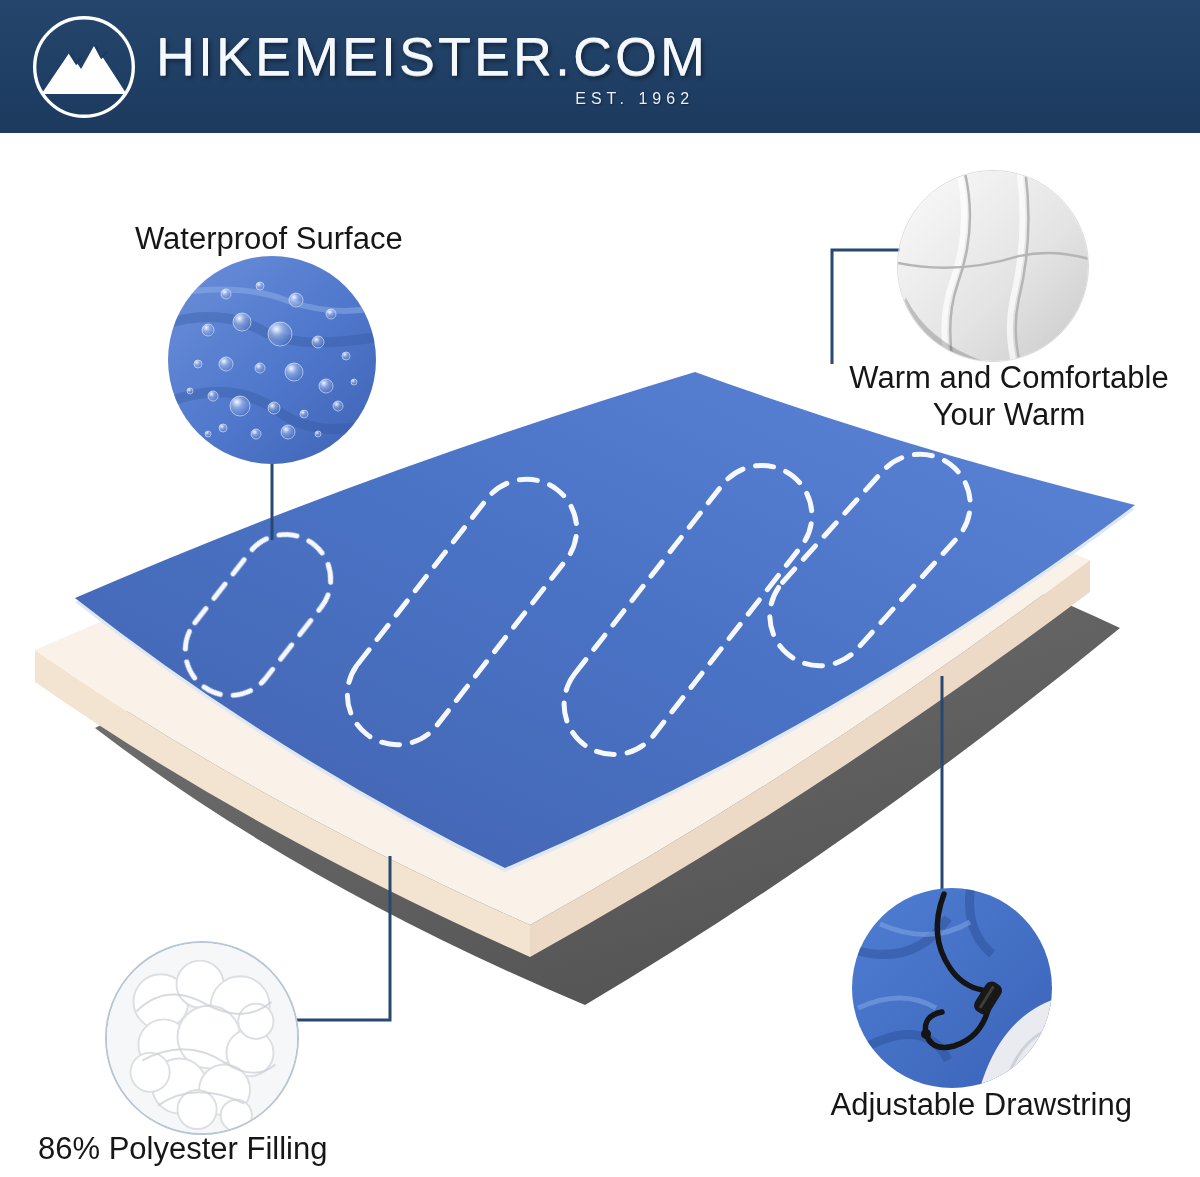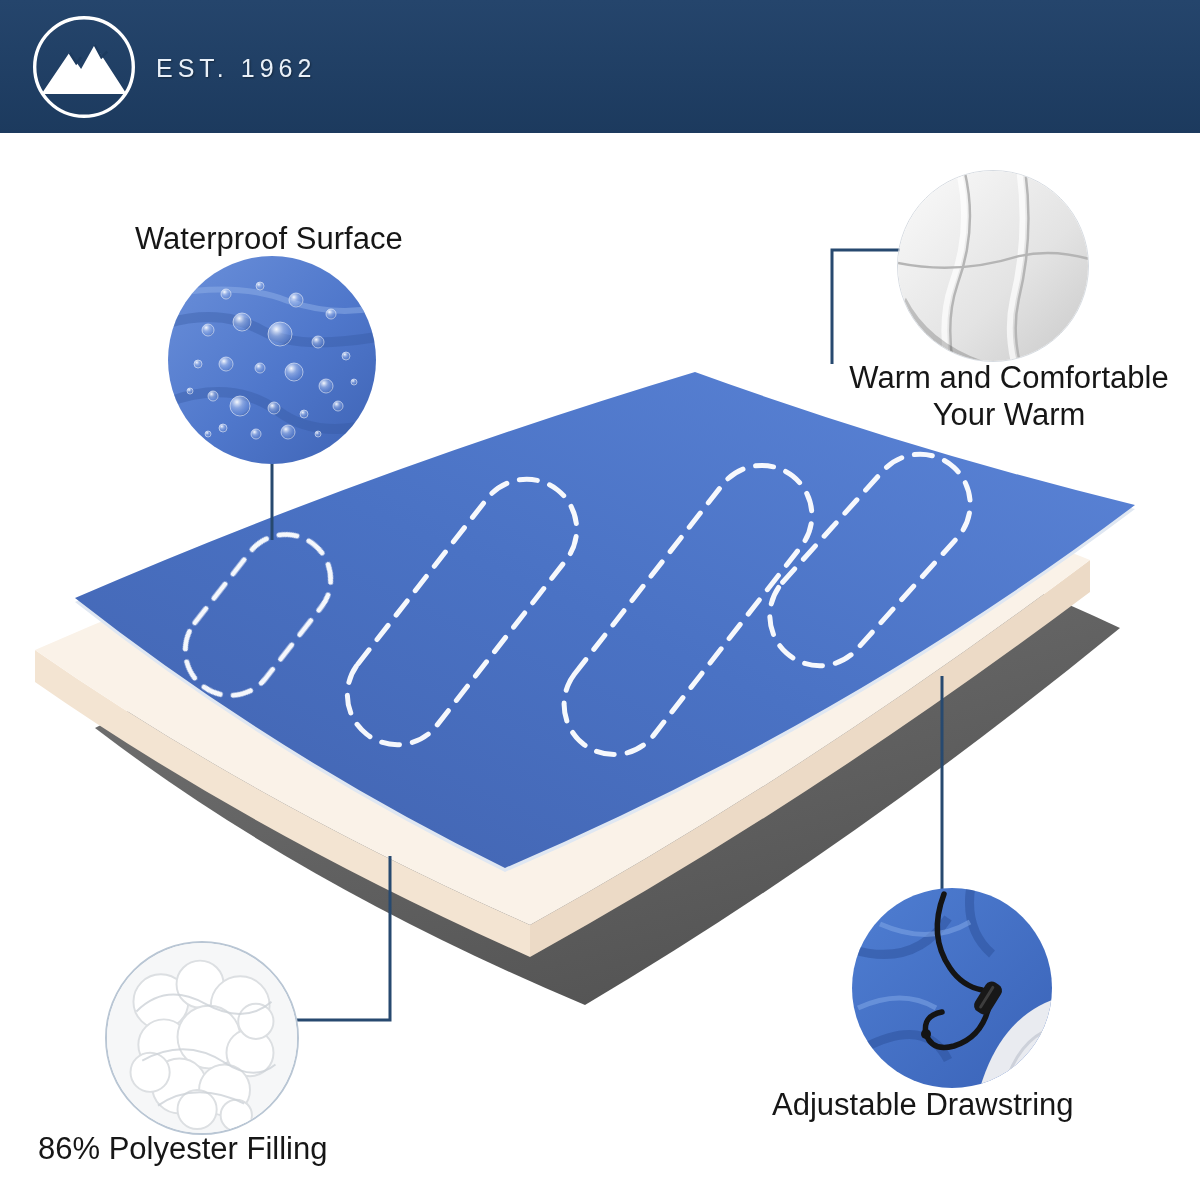"HIKEMEISTER.COM" div.brand { html: none -> <div>HIKEMEISTER.COM</div> }
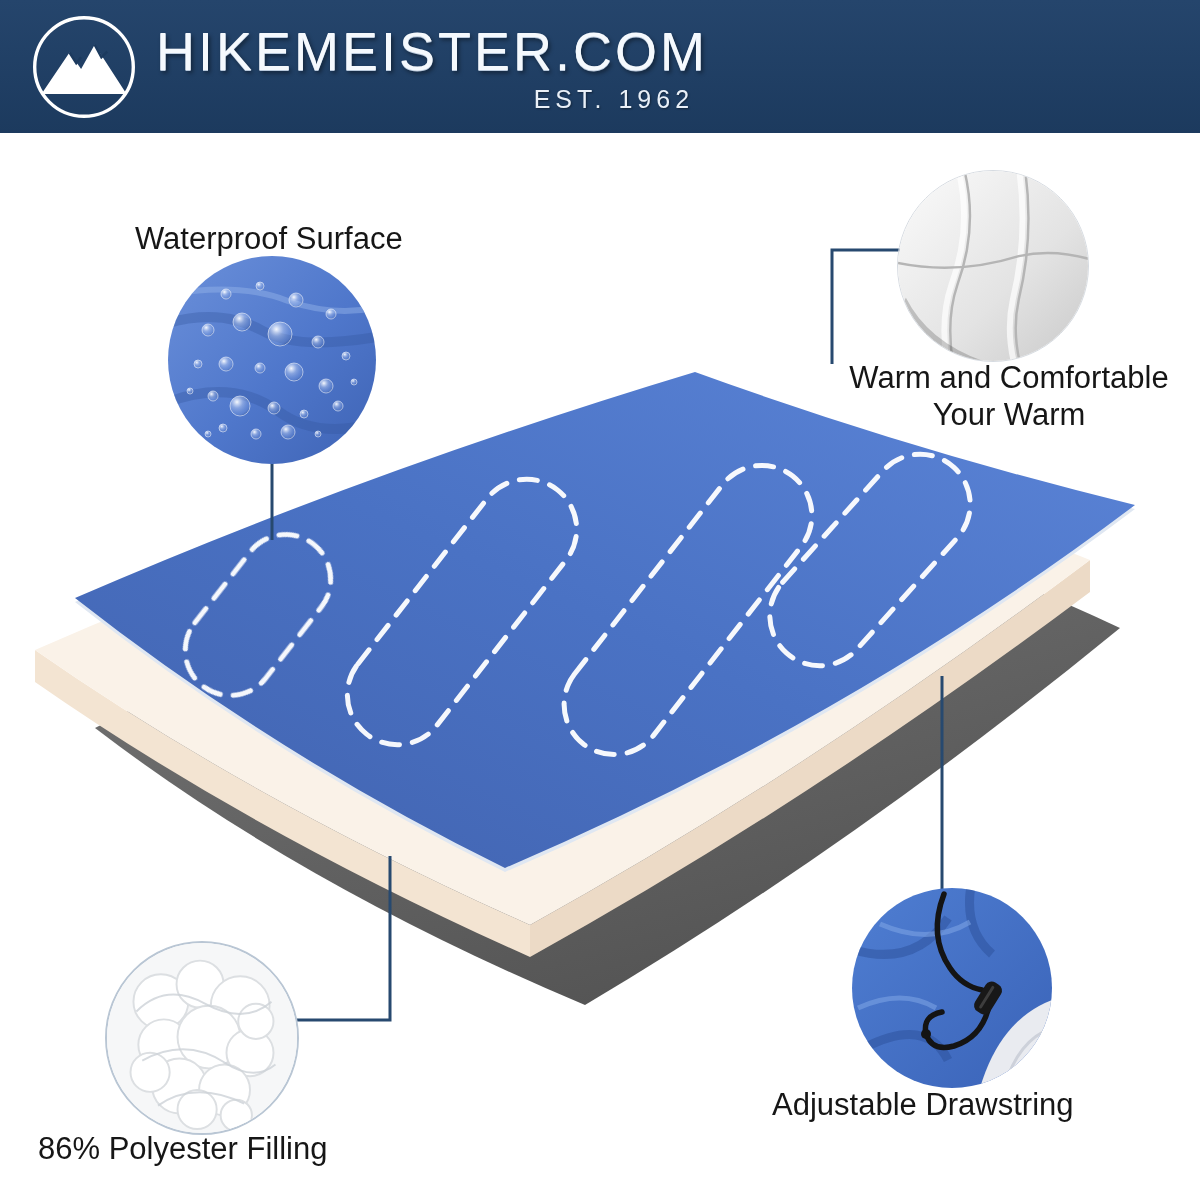"EST. 1962" .est { font-size: 25px -> 16px }
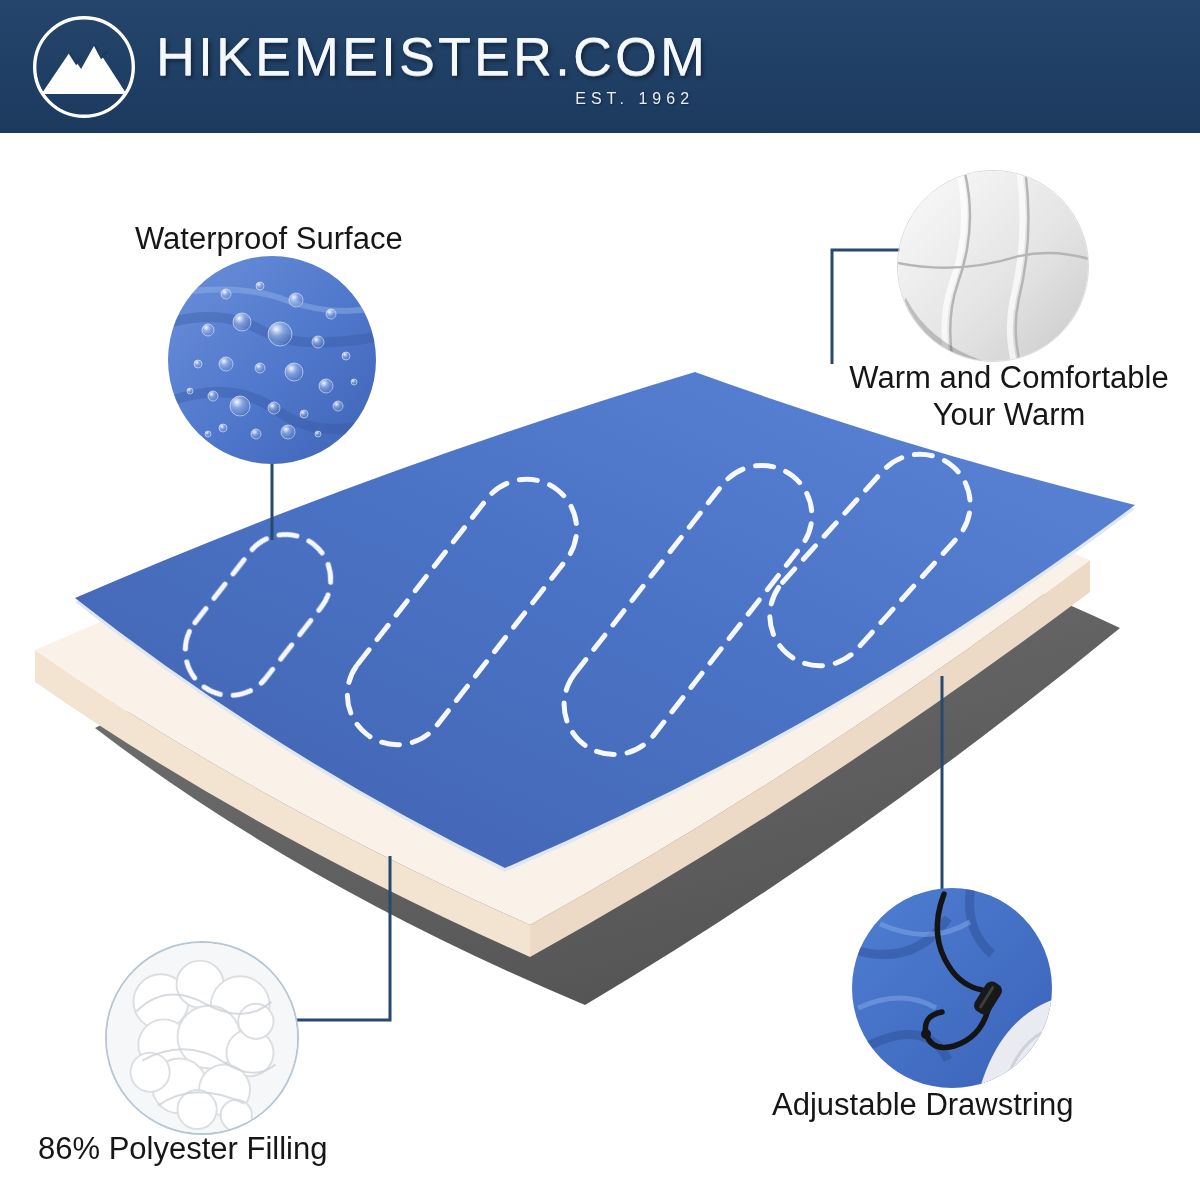"Adjustable Drawstring" #label-hood { text-align: left -> right }
